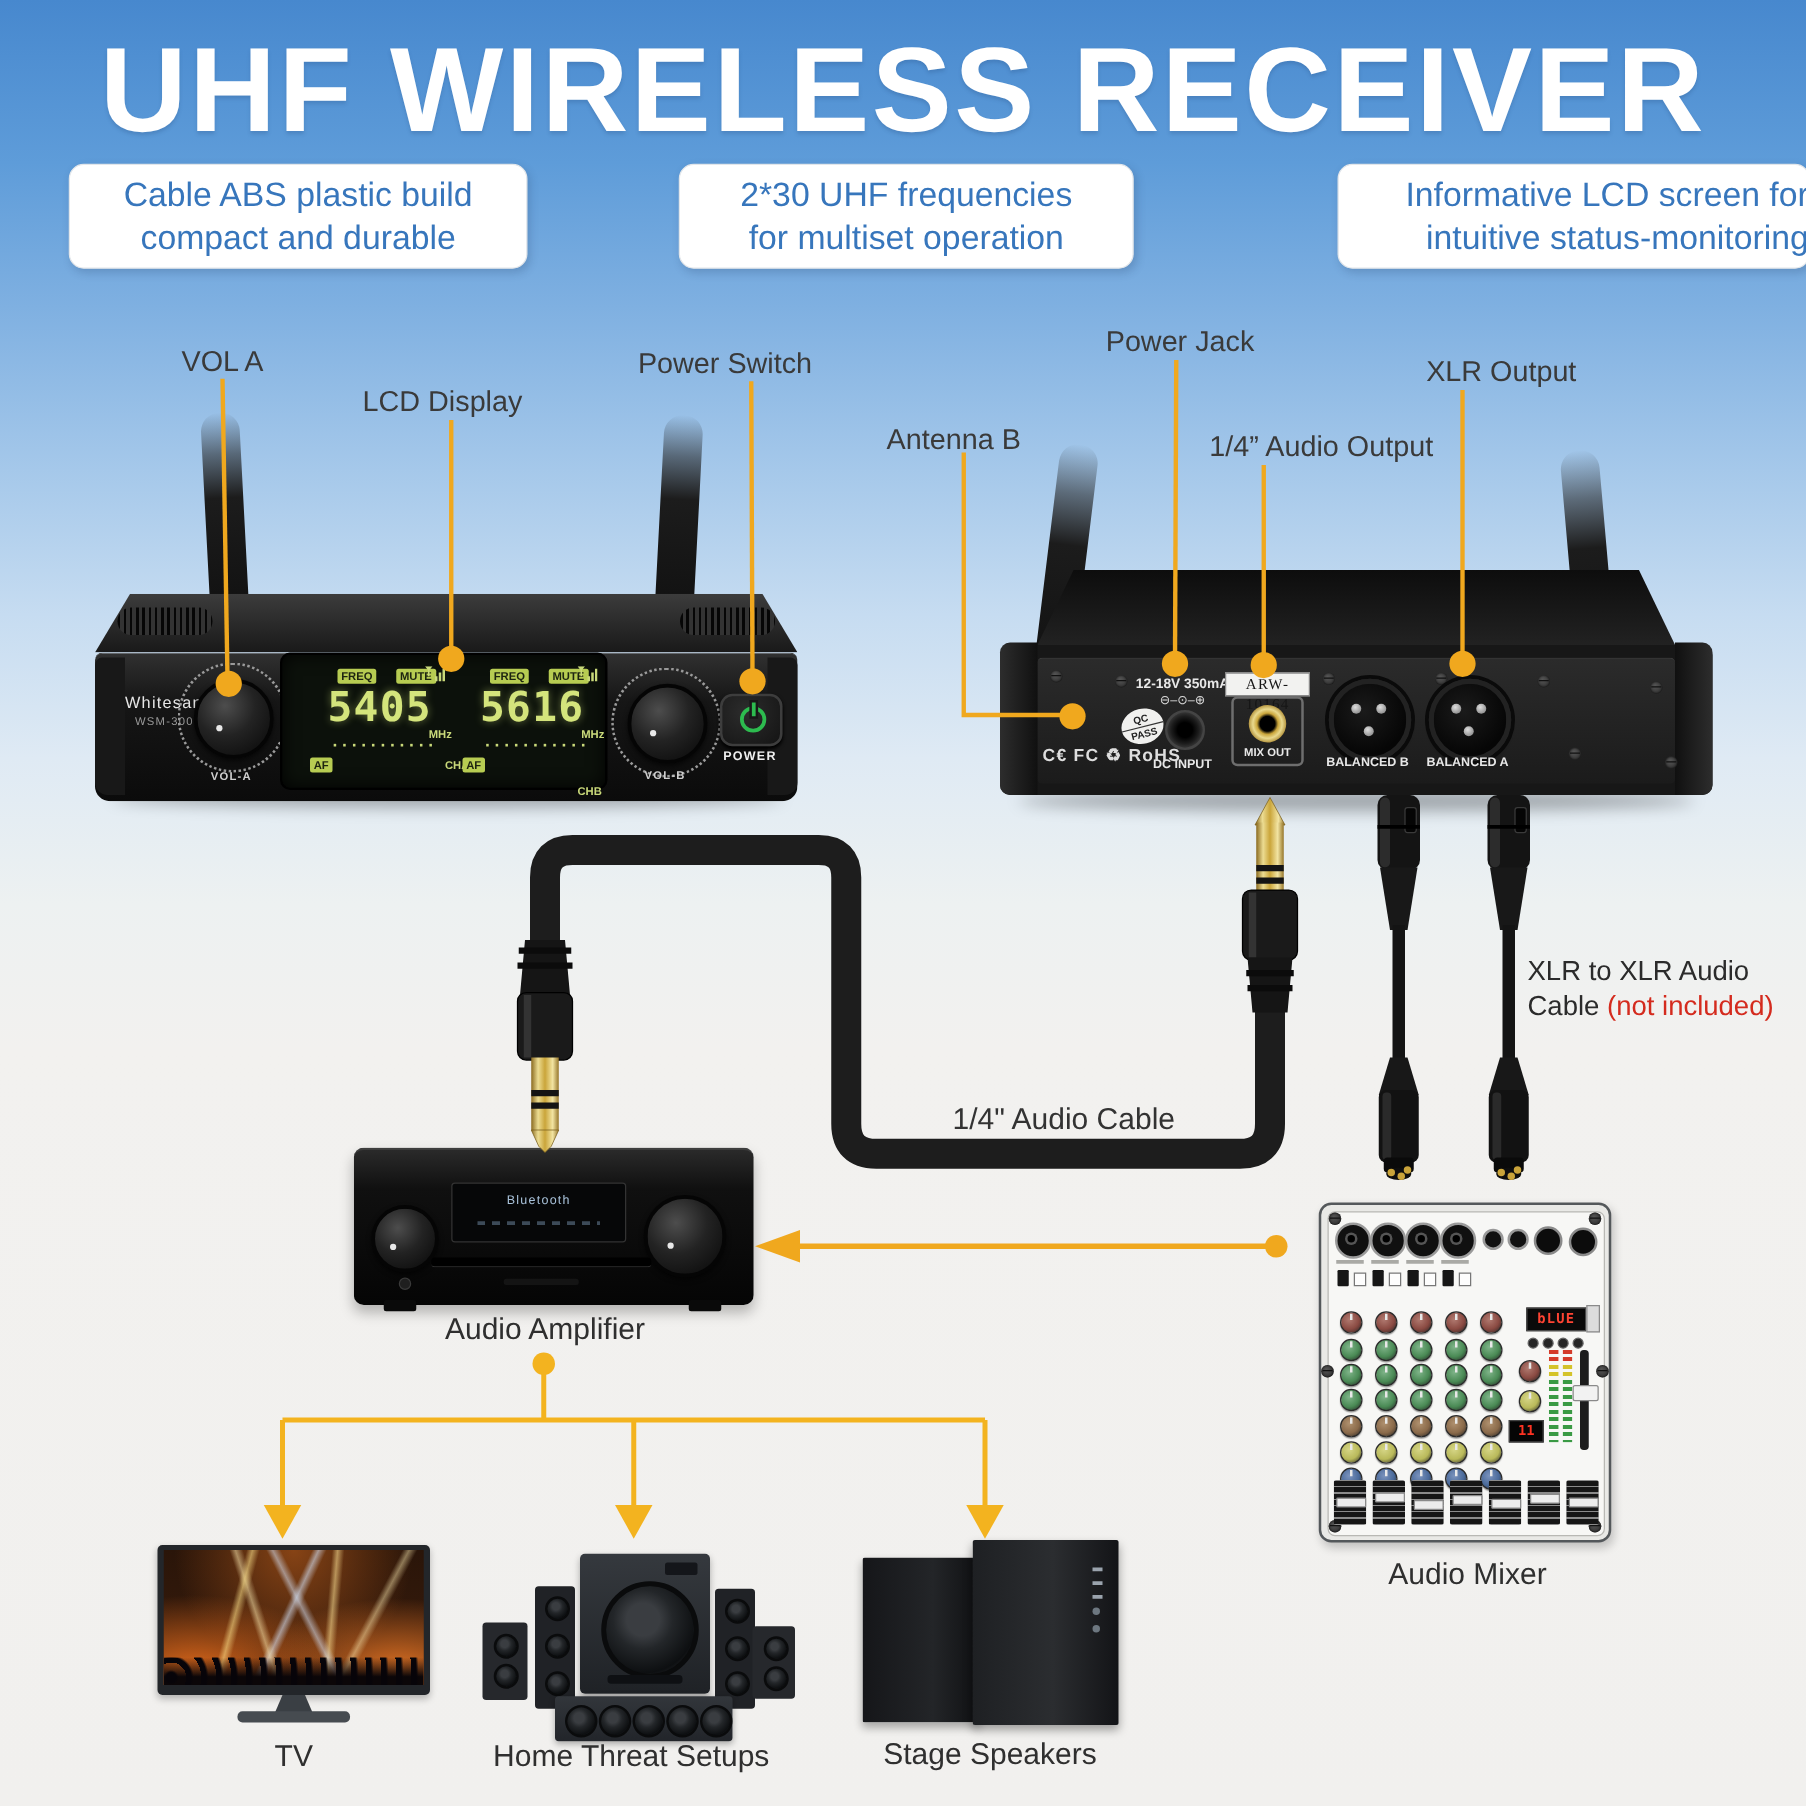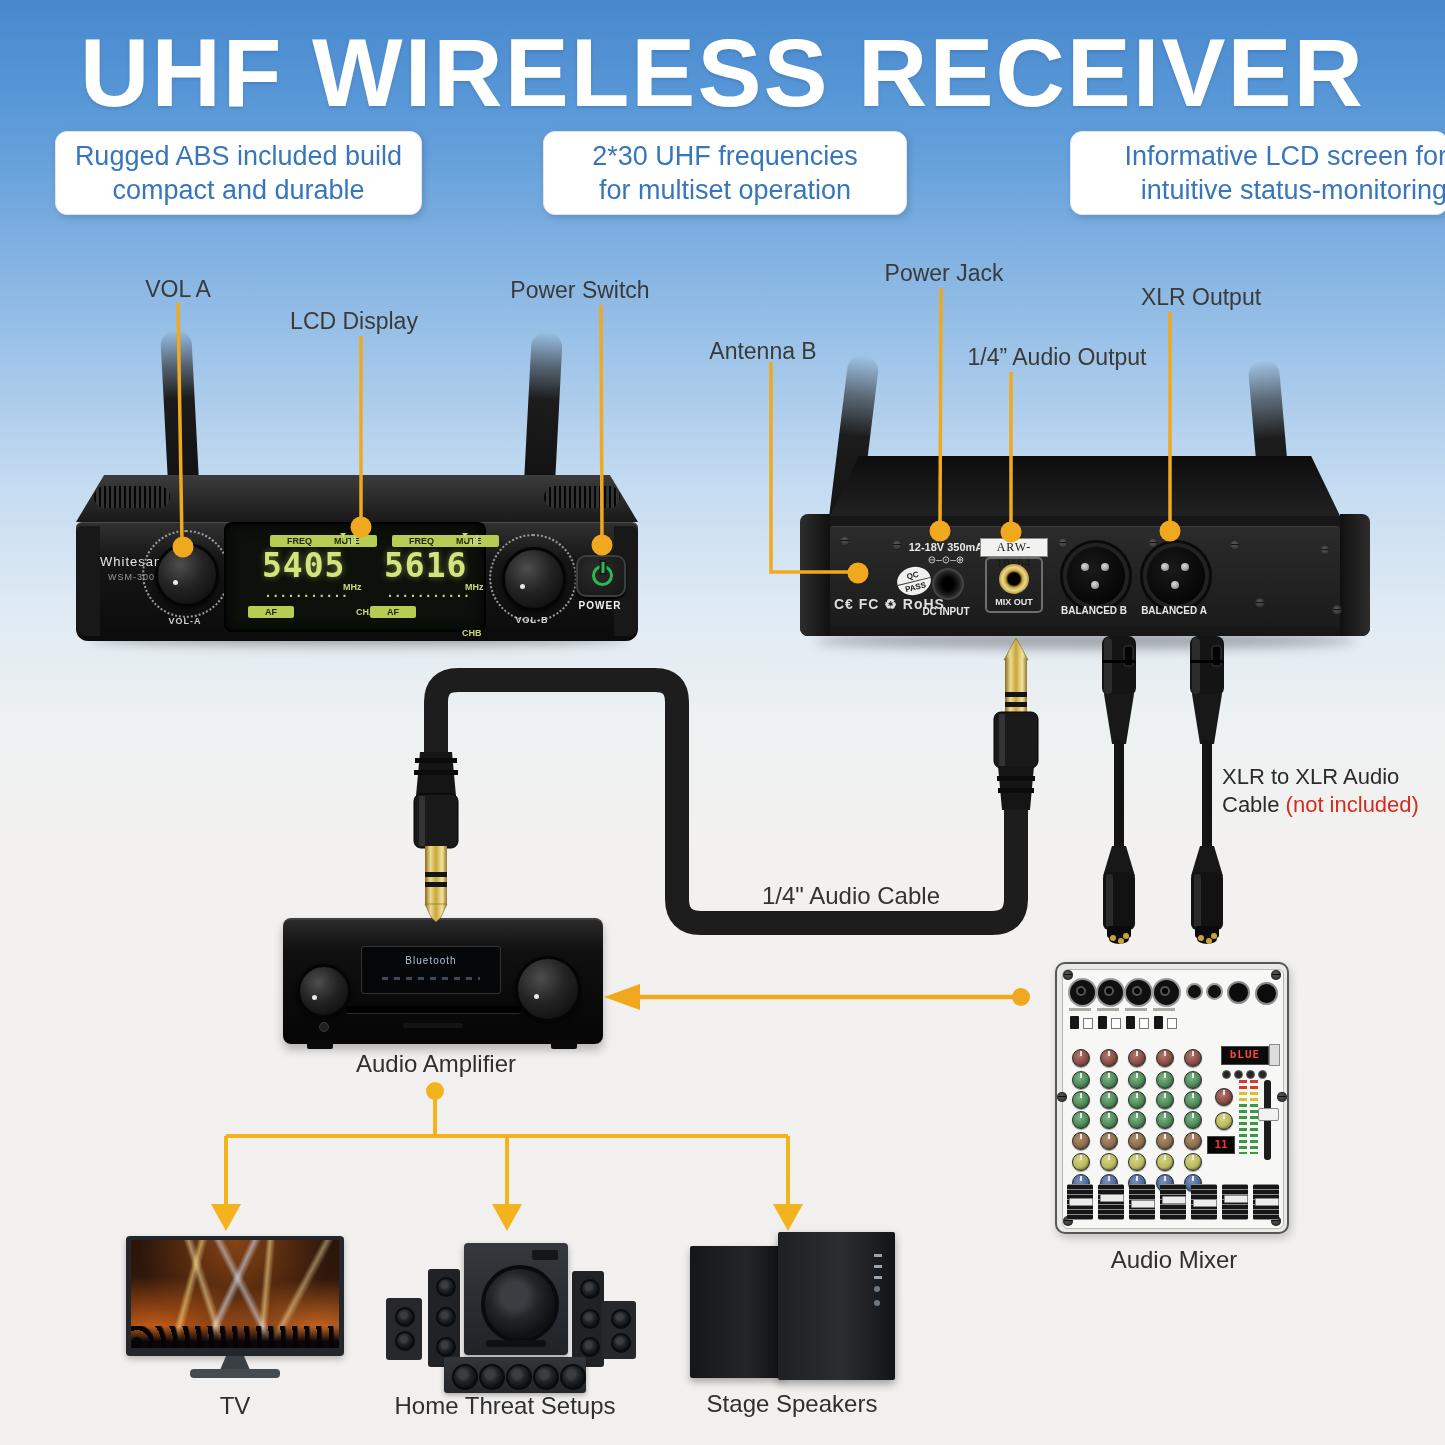"Rugged ABS included build" span { text: Rugged ABS included -> Cable ABS plastic }
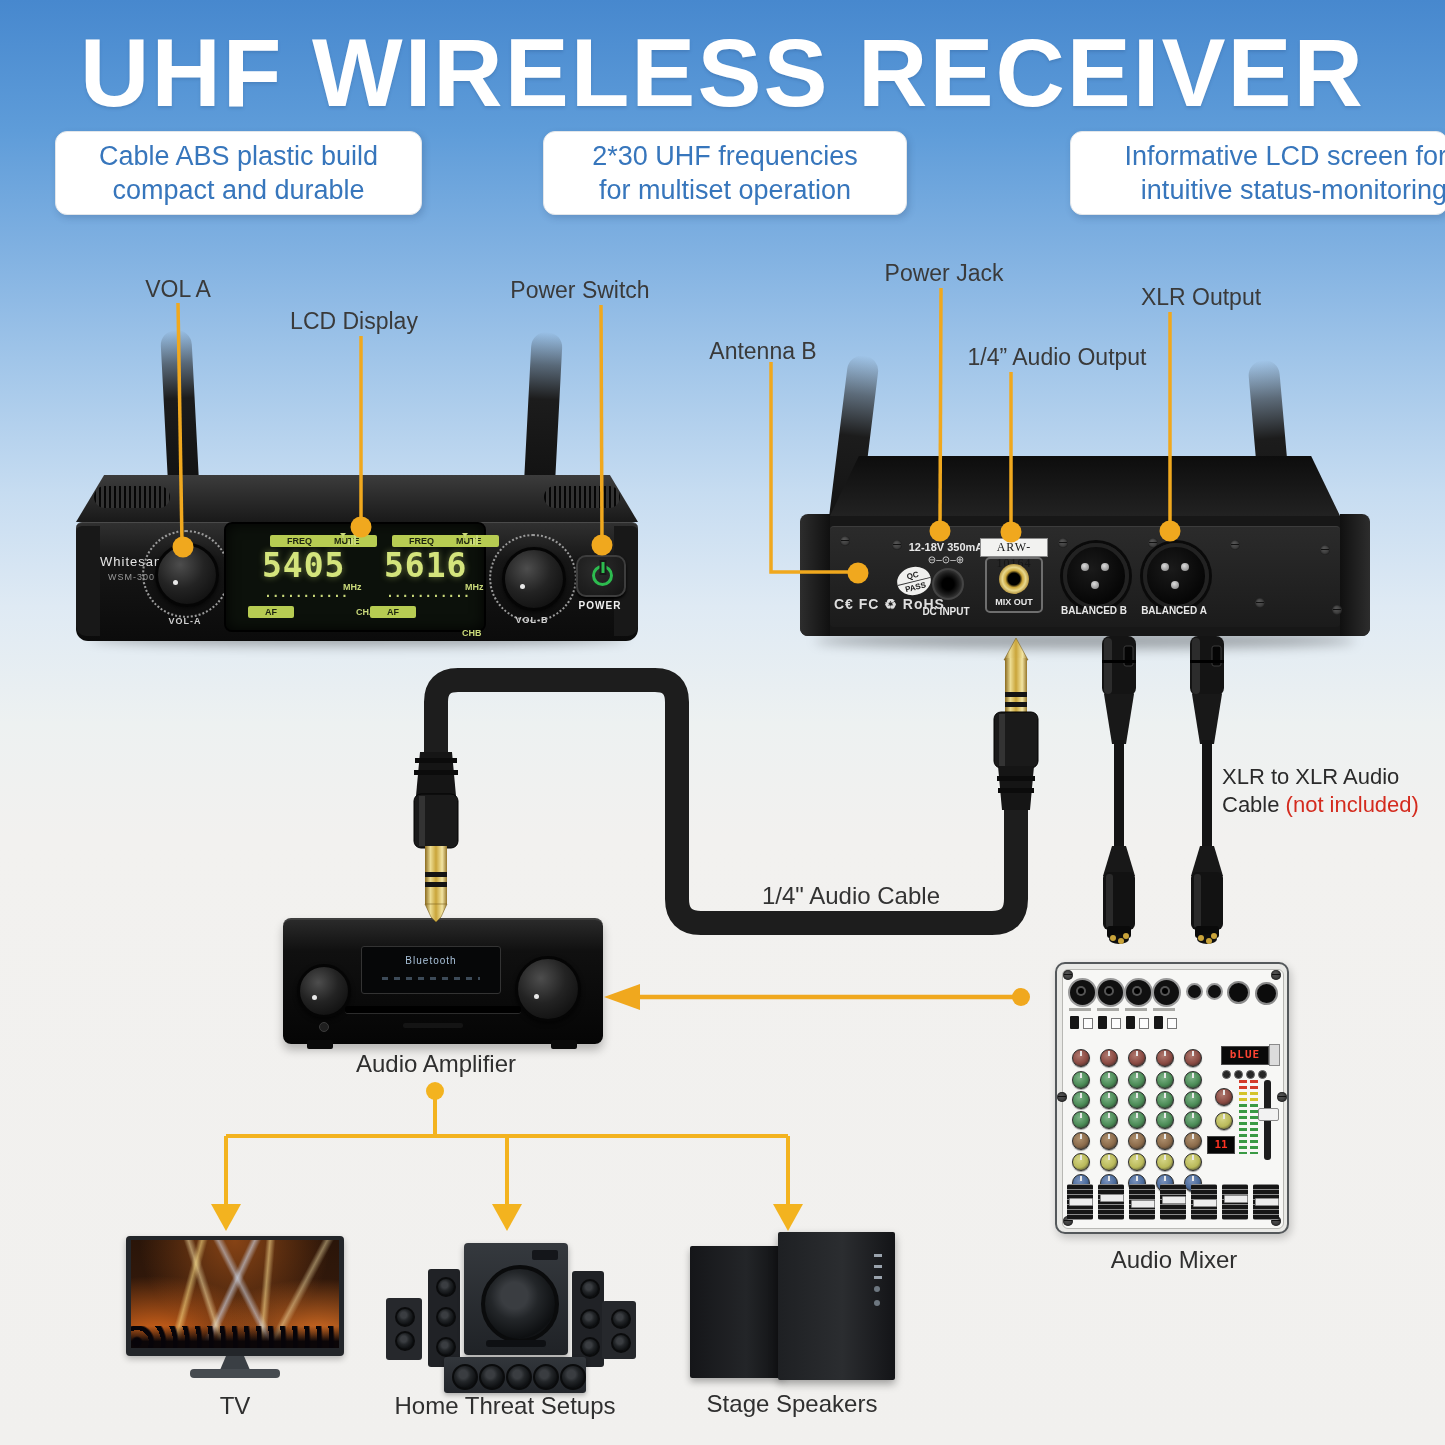"FREQ" .lcd-badge { padding: 1px 17px -> 1px 3px }
